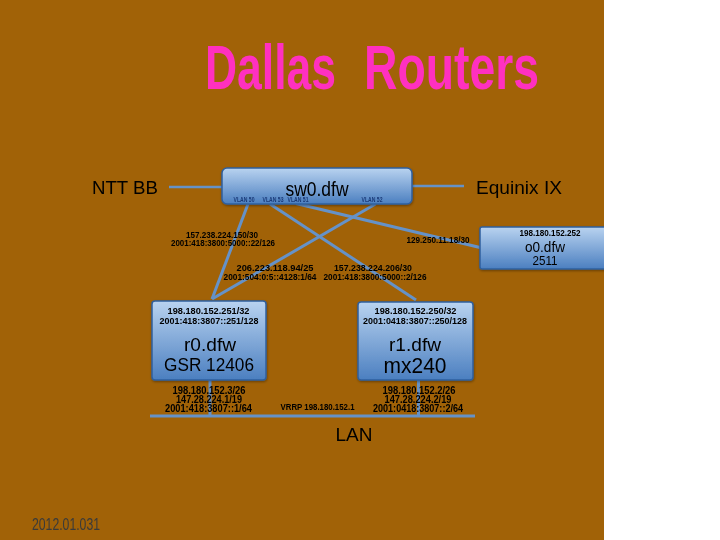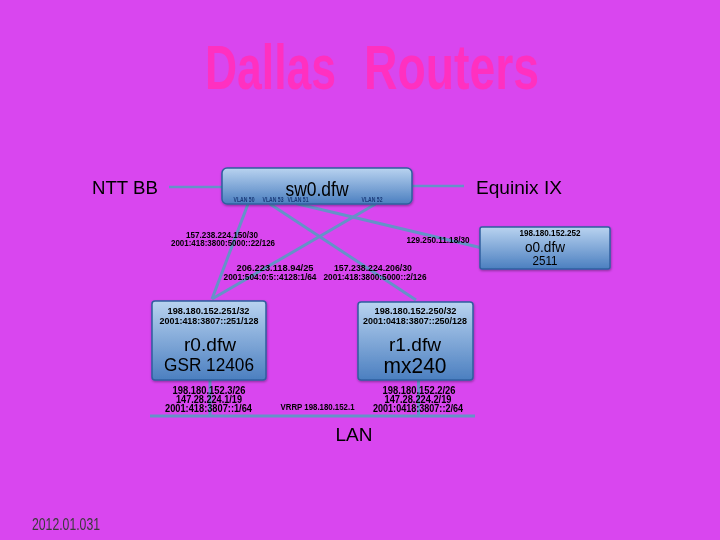"Dallas" #page { background: #d946ef -> #a16207; width: 720px -> 604px }
